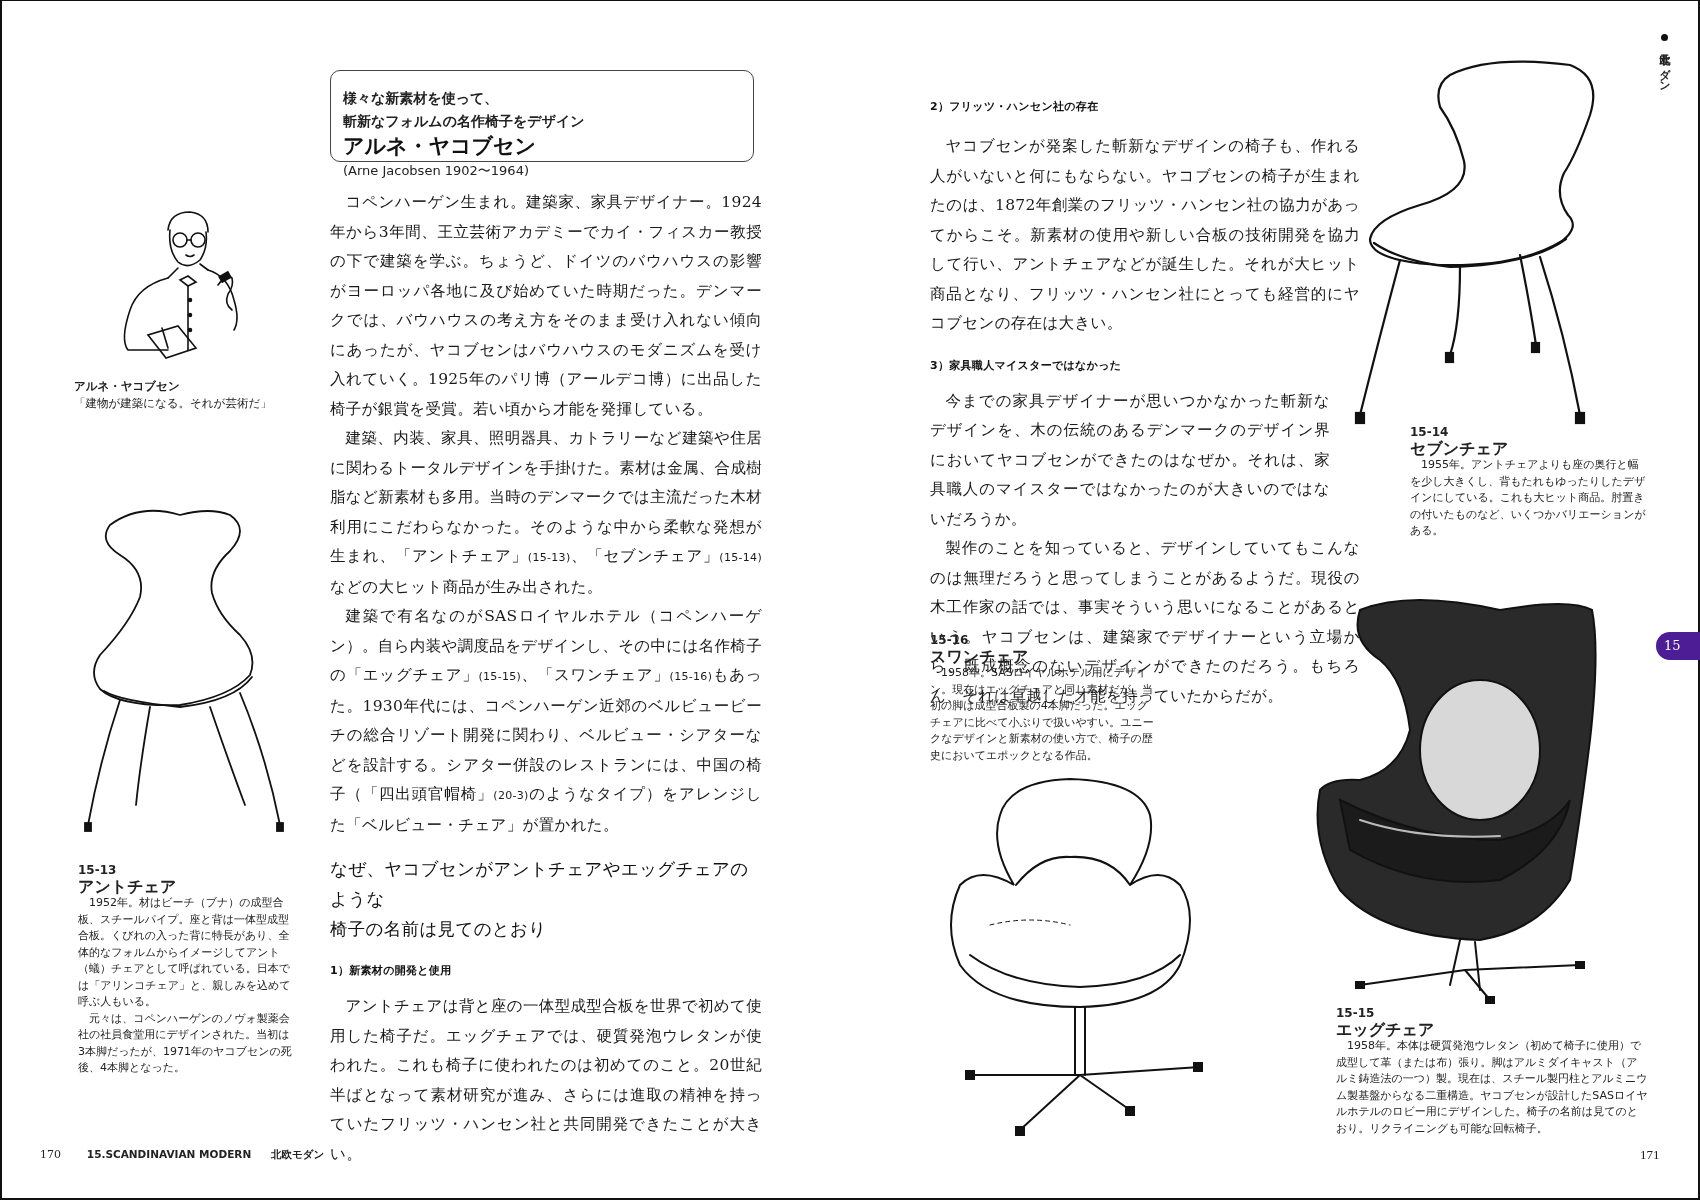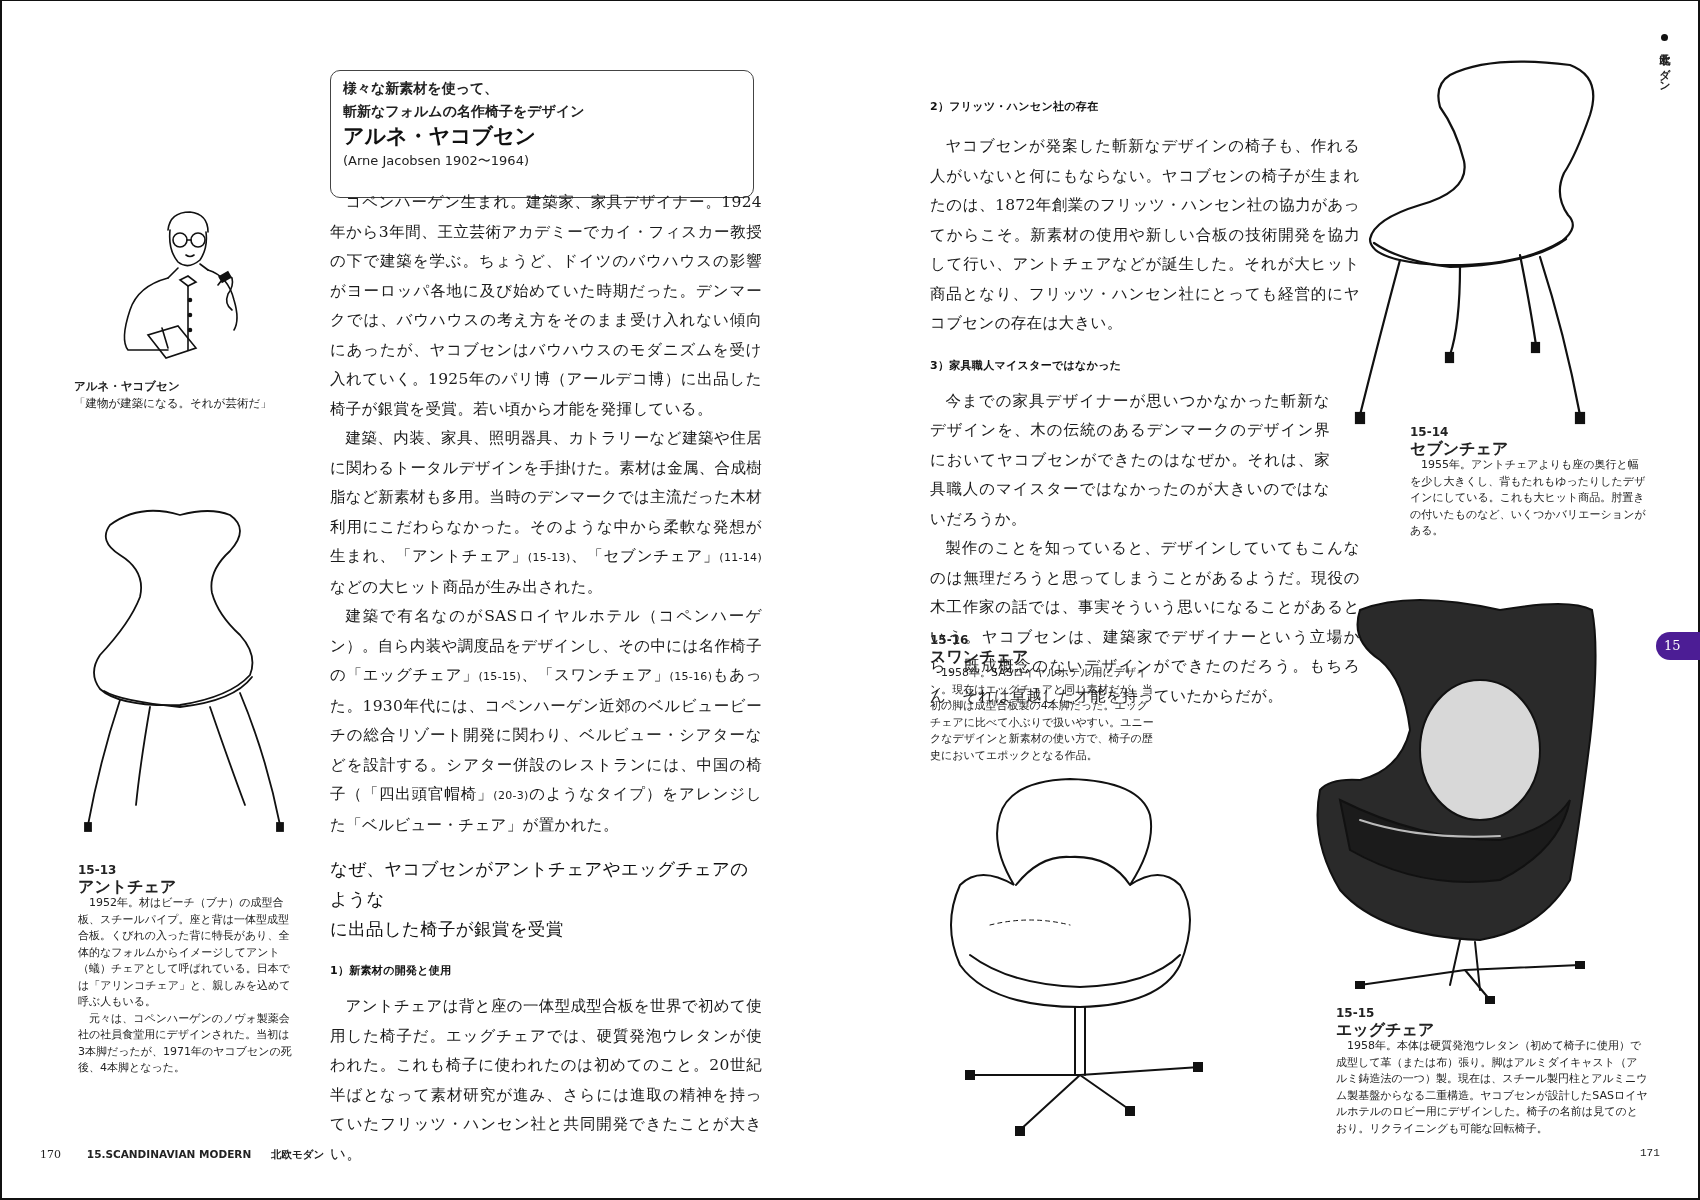"様々な新素材を使って、" .title-box { height: 128px -> 92px; padding: 6px 12px -> 16px 12px }
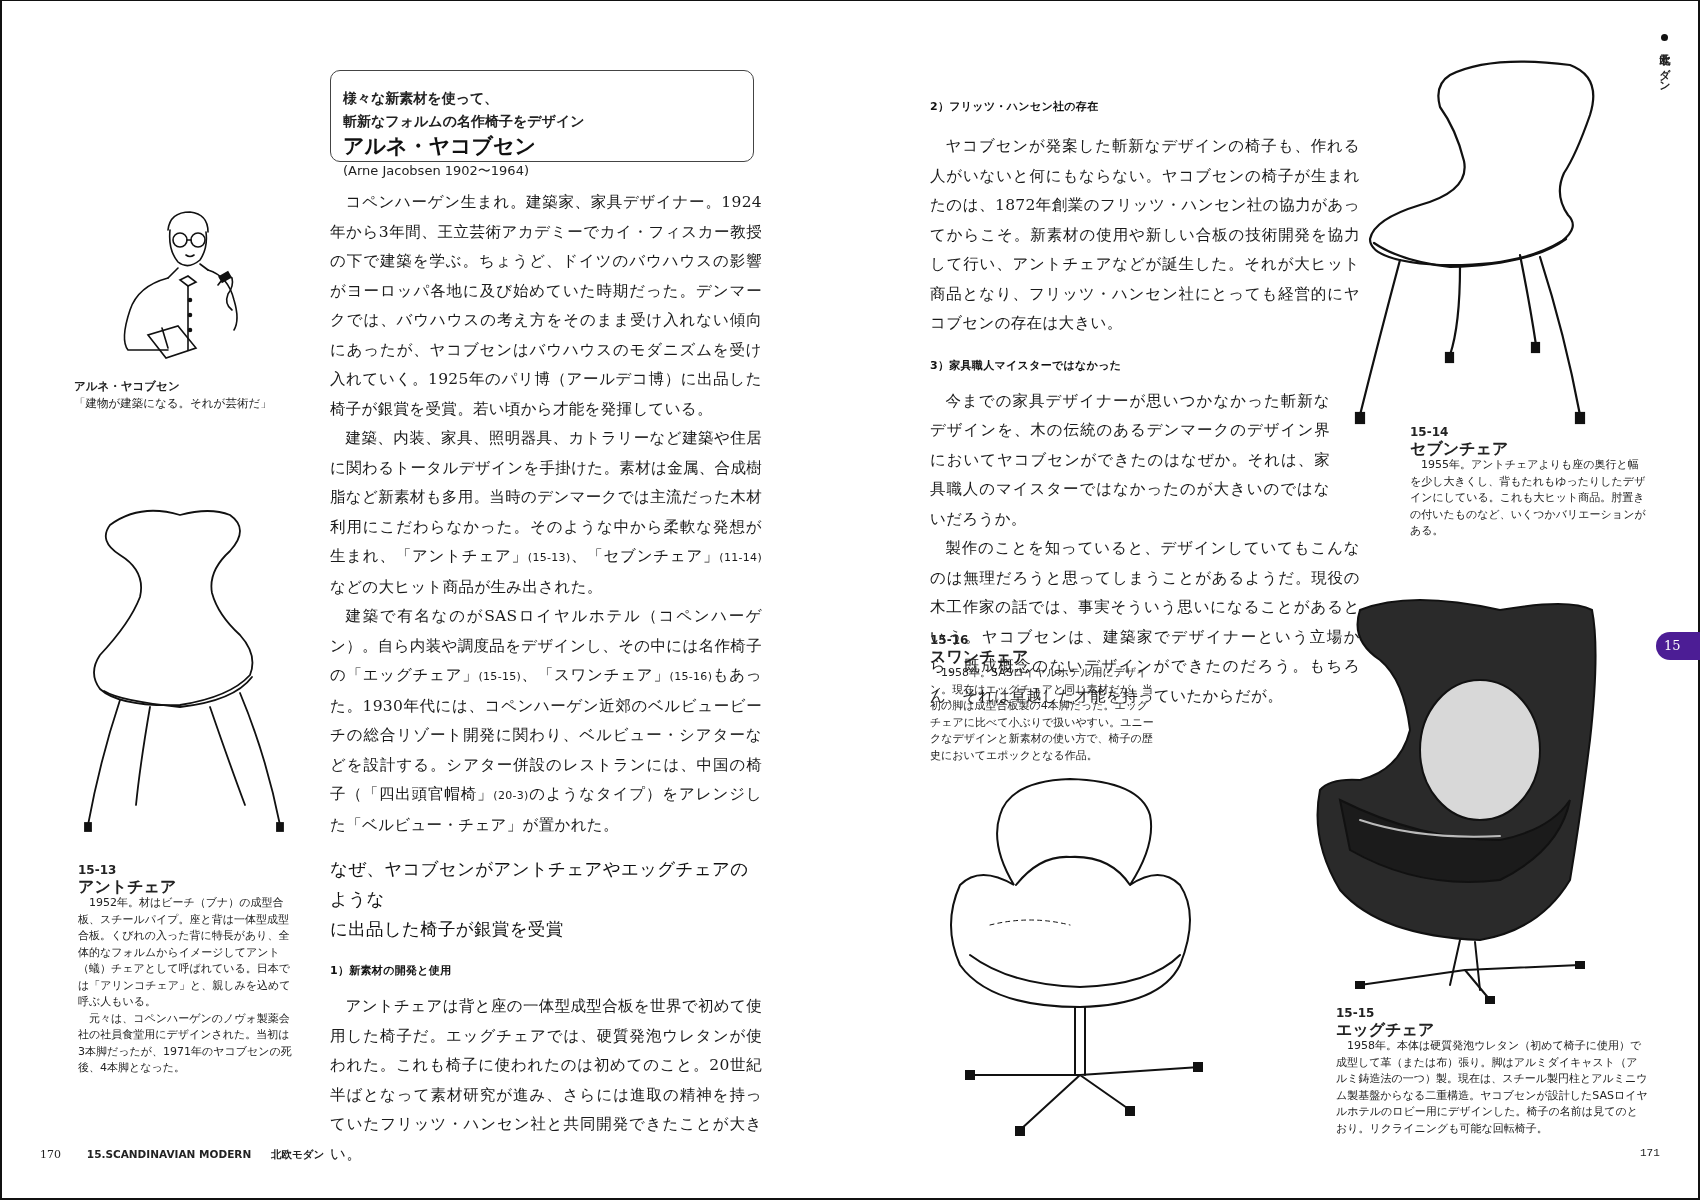"(11-14)" span.ref { text: 11-14 -> 15-14 }
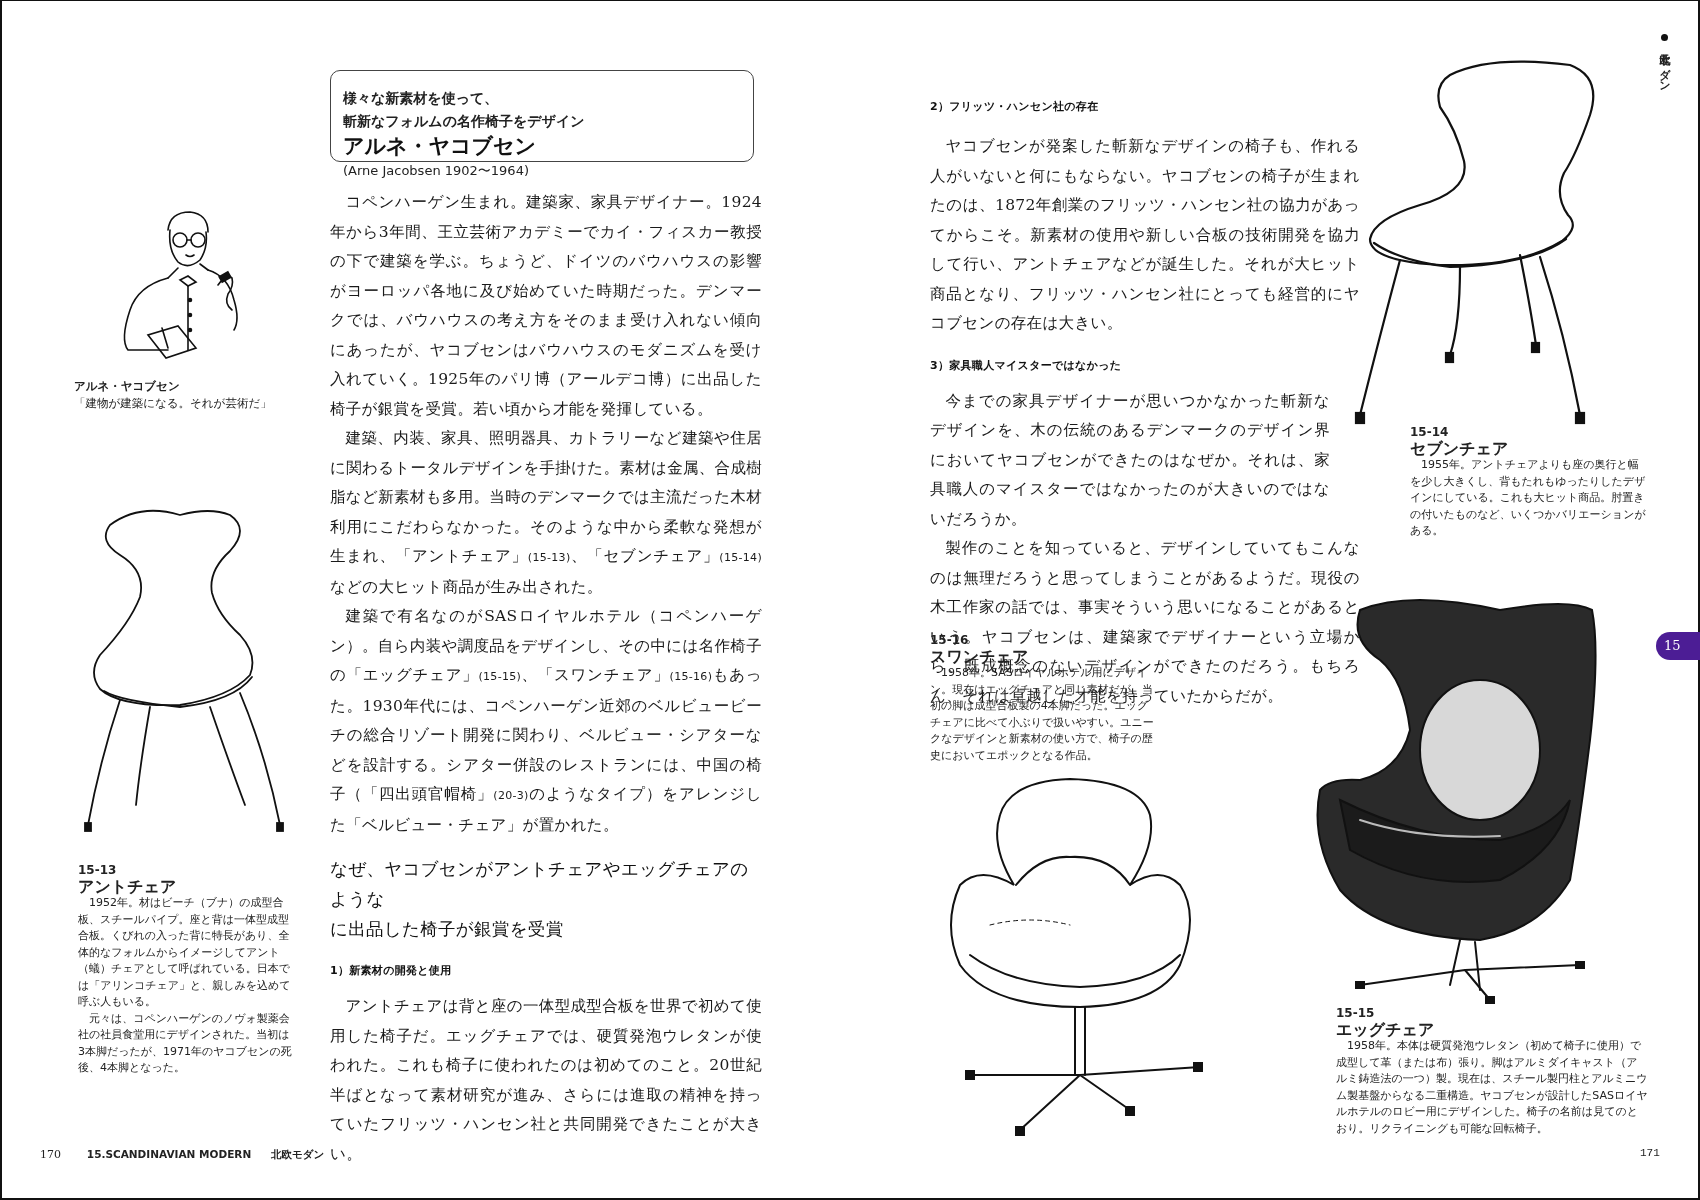"に出品した椅子が銀賞を受賞" div.h-big { text: に出品した椅子が銀賞を受賞 -> 椅子の名前は見てのとおり }
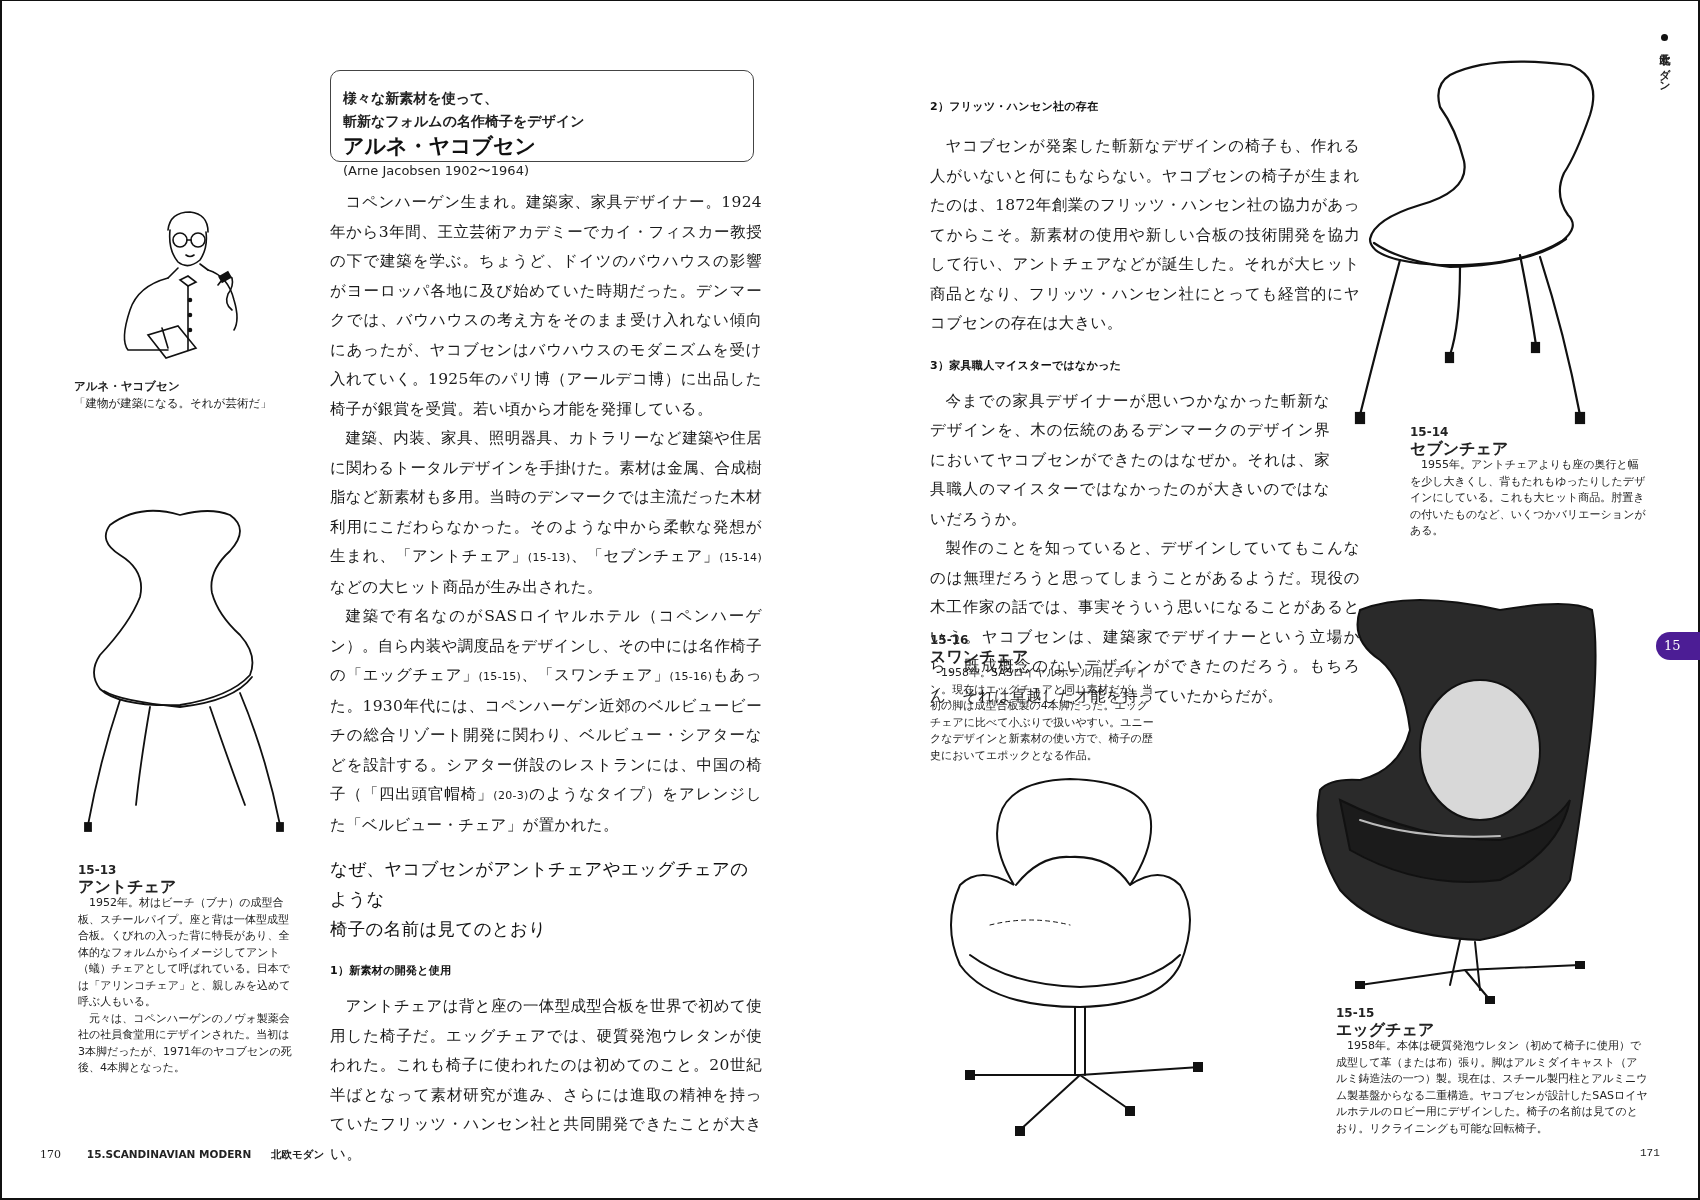"171" .footer-right { font-family: Liberation Mono, monospace -> Liberation Serif, serif; font-size: 11px -> 13px }
